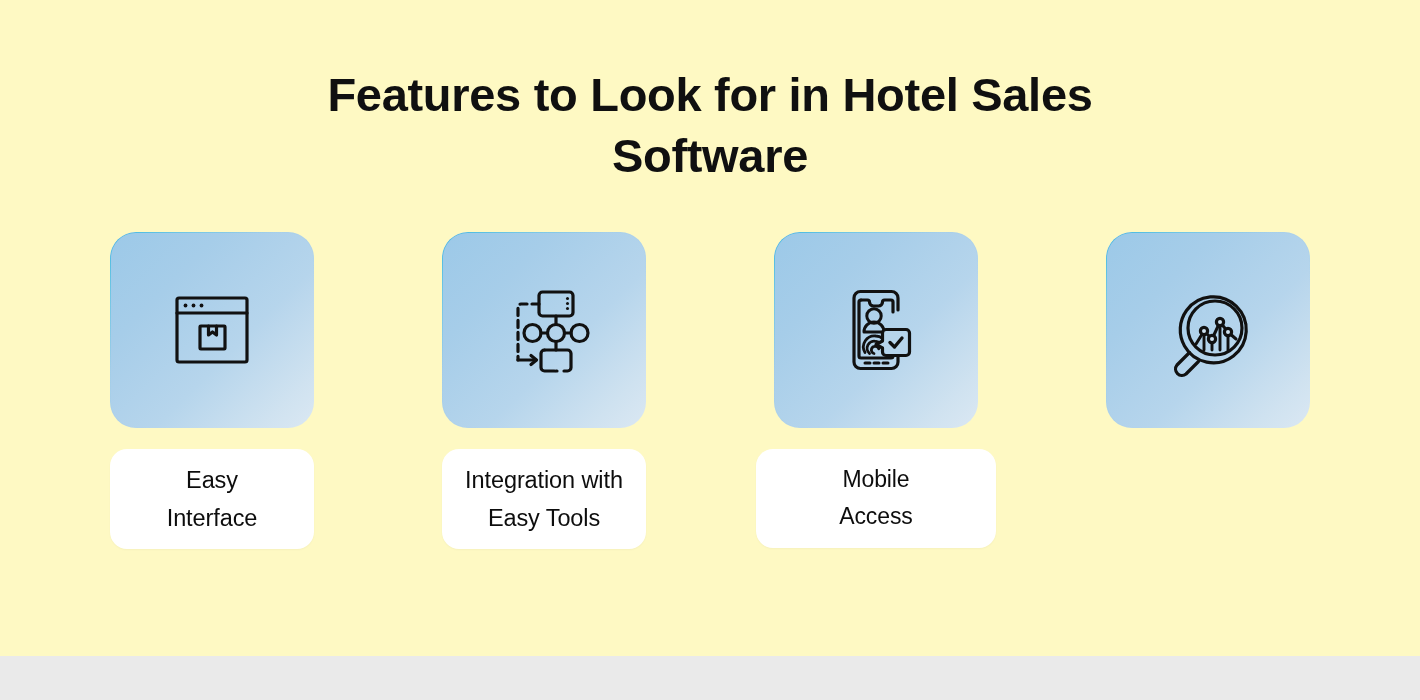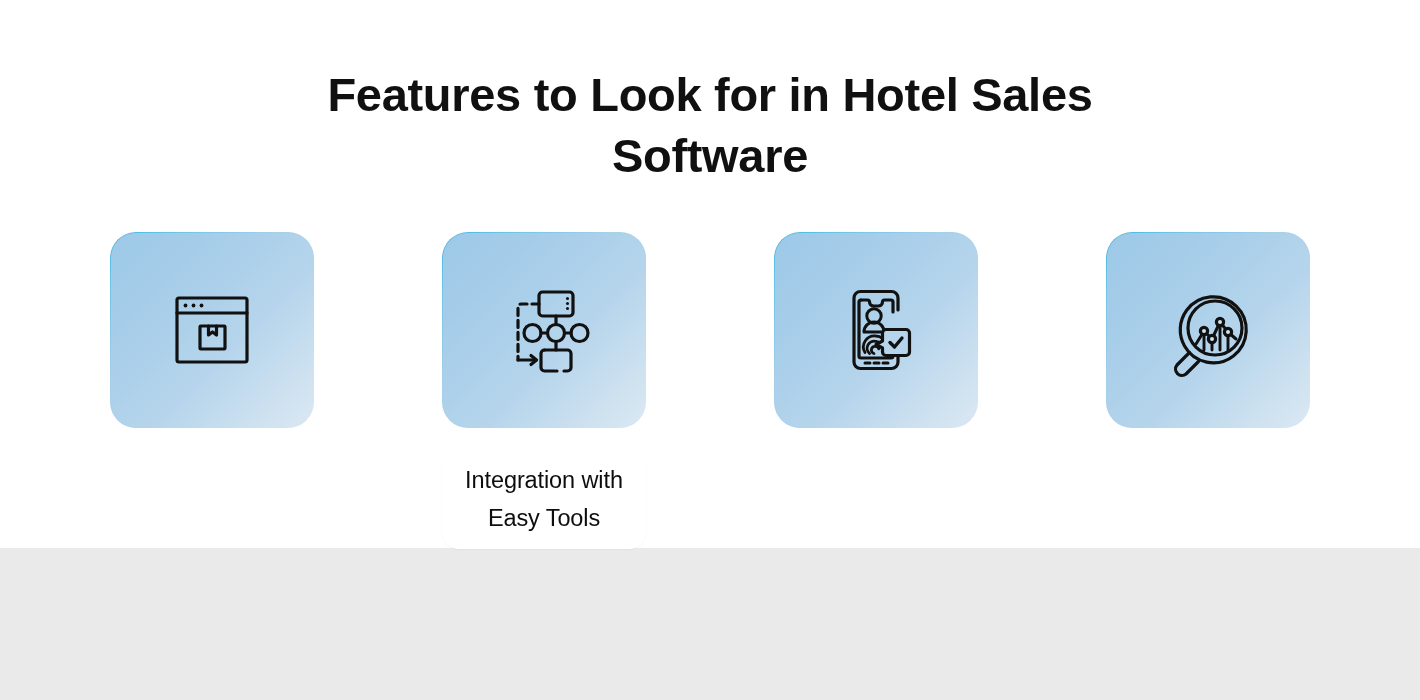"Features to Look for in" .page { background: #ffffff -> #fef9c3; height: 548px -> 656px }
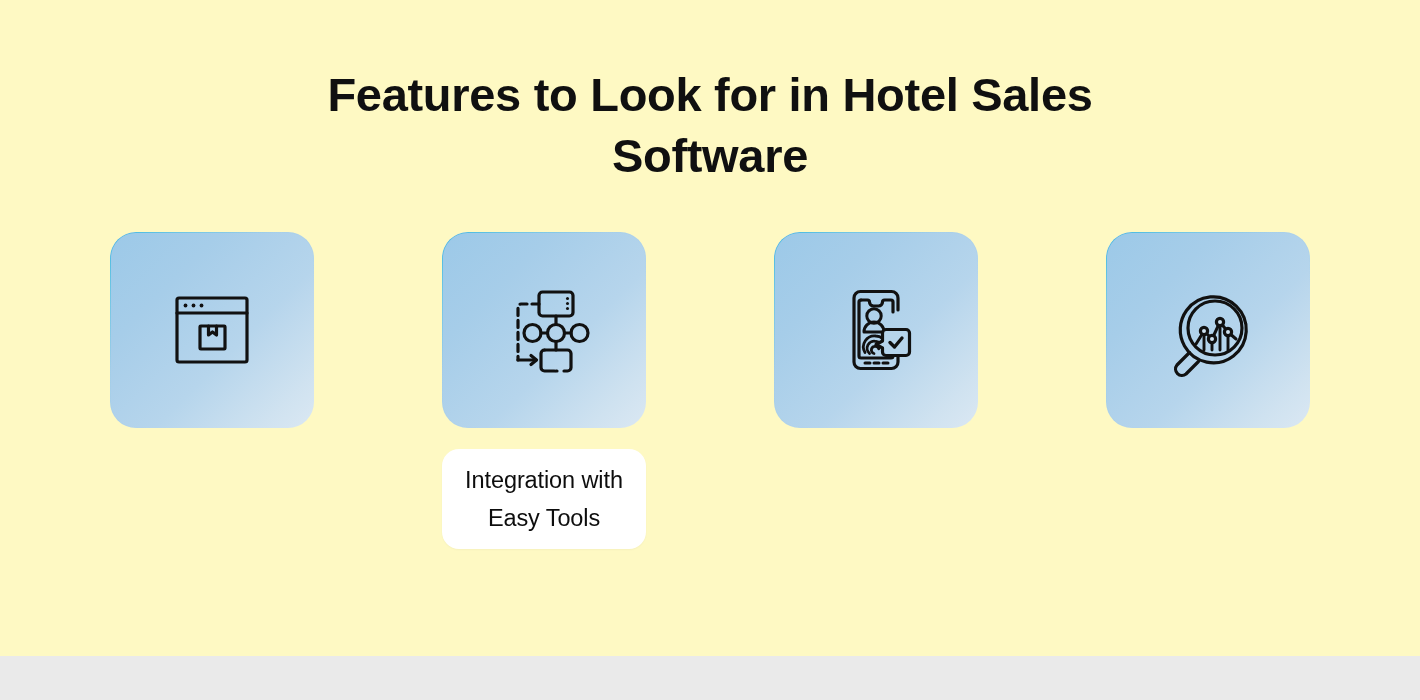"Easy" div.label-card { html: none -> <div> <div> <span>Easy</span><br> <span>Interface</span> </div> </div> }
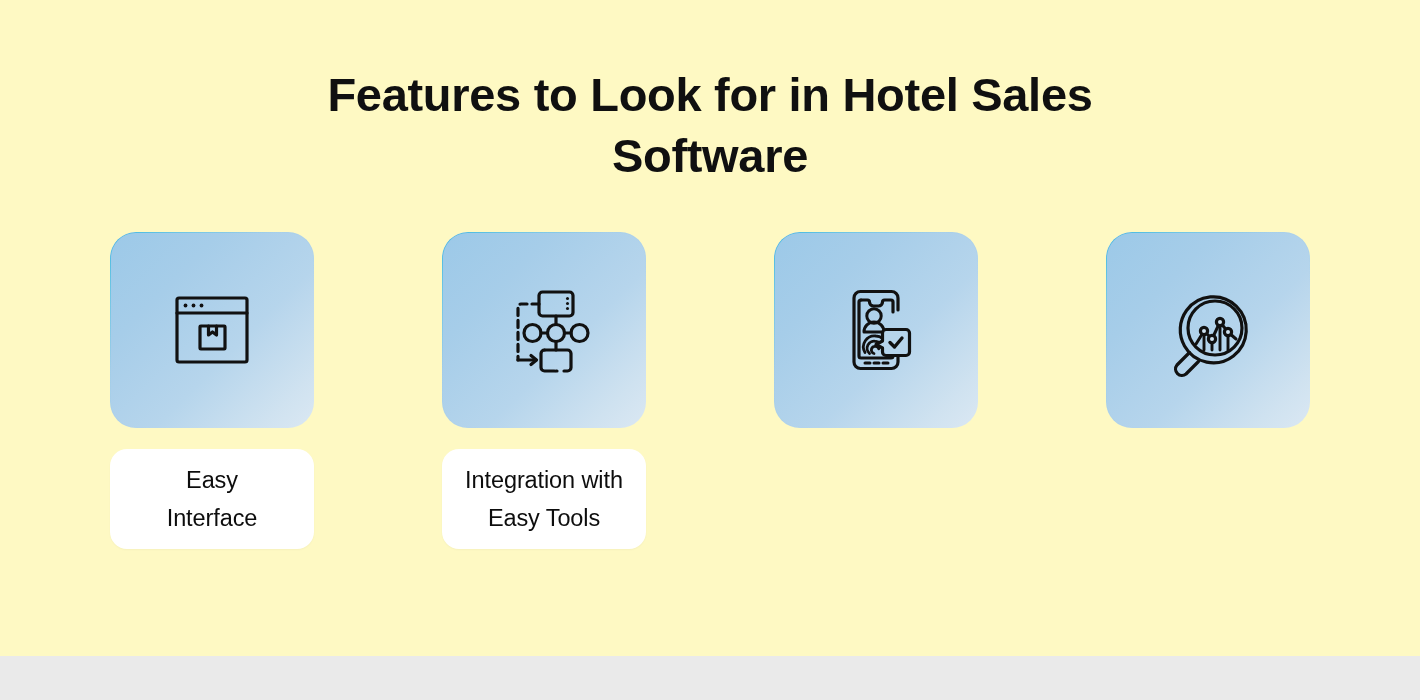"Mobile" div.label-card { html: none -> <div> <div> <span>Mobile</span><br> <span>Access</span> </div> </div> }
